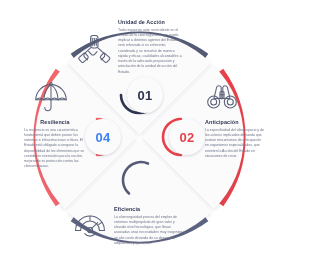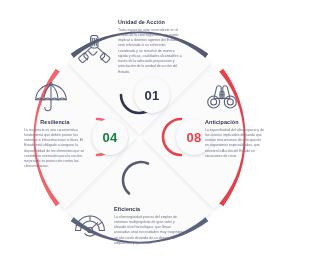"01" .num .disc { left: 17px -> 10px }
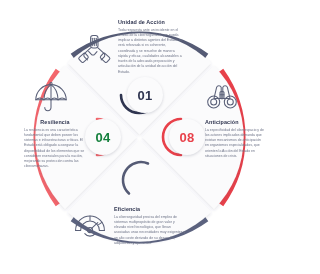"04" span.lbl { color: #15803d -> #3b82f6 }
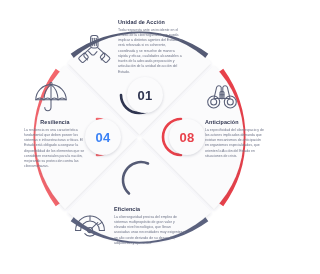"08" span.lbl { text: 08 -> 02 }
